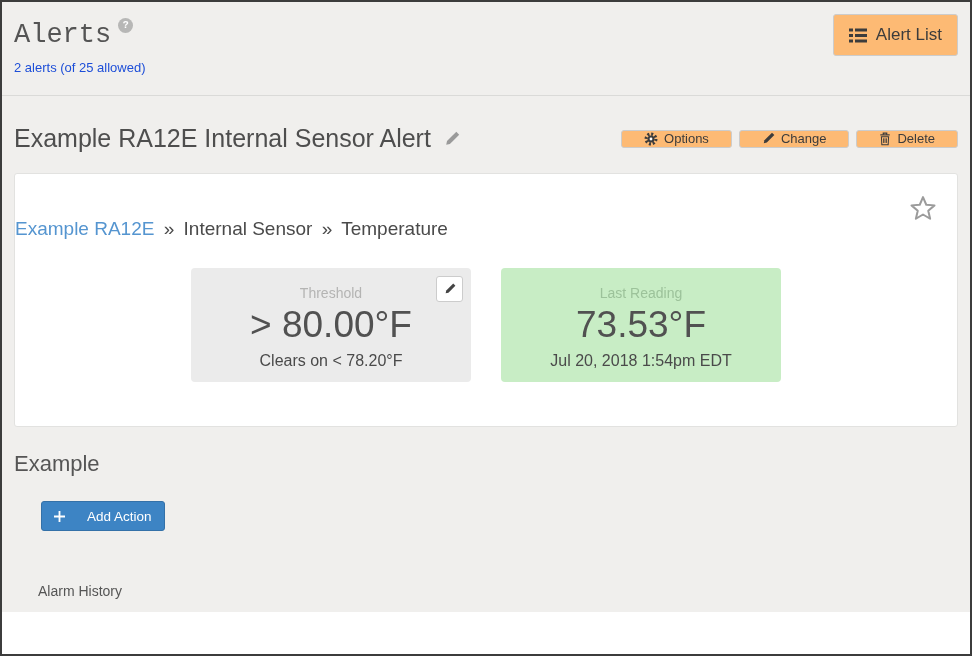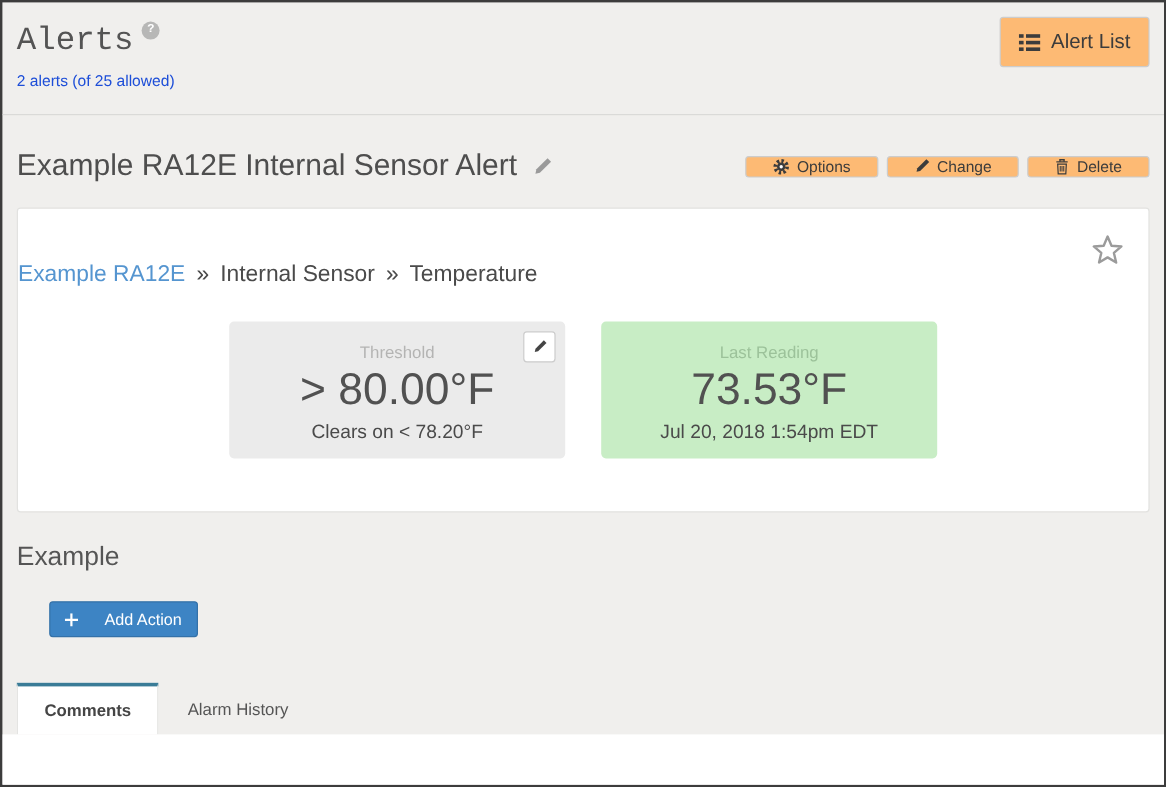"Comments" div.tab { html: <div> <span>Comments</span> </div> -> none }
